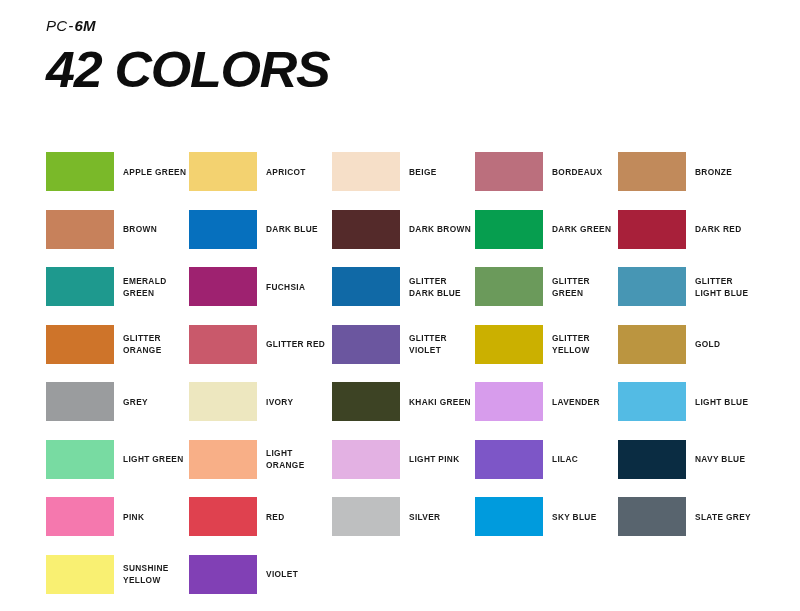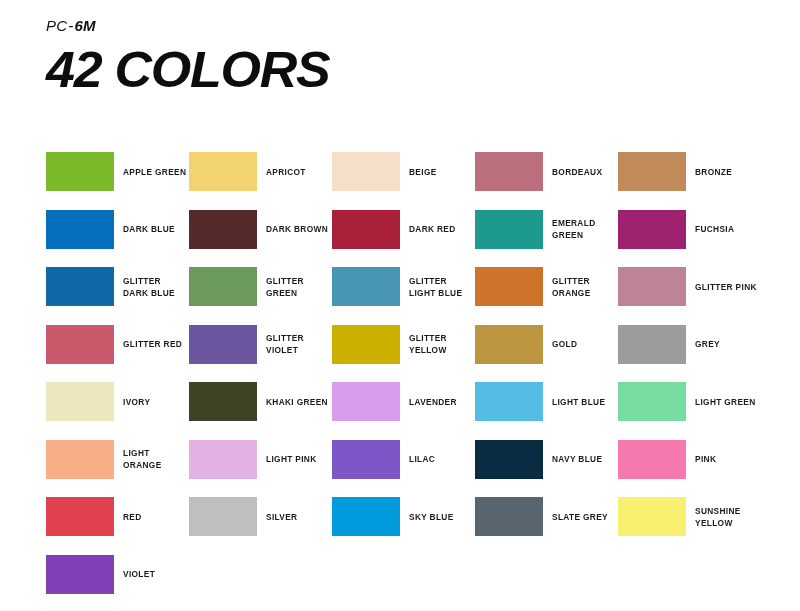"BROWN" div.cell { html: none -> <div> <div></div> <div>BROWN</div> </div> }
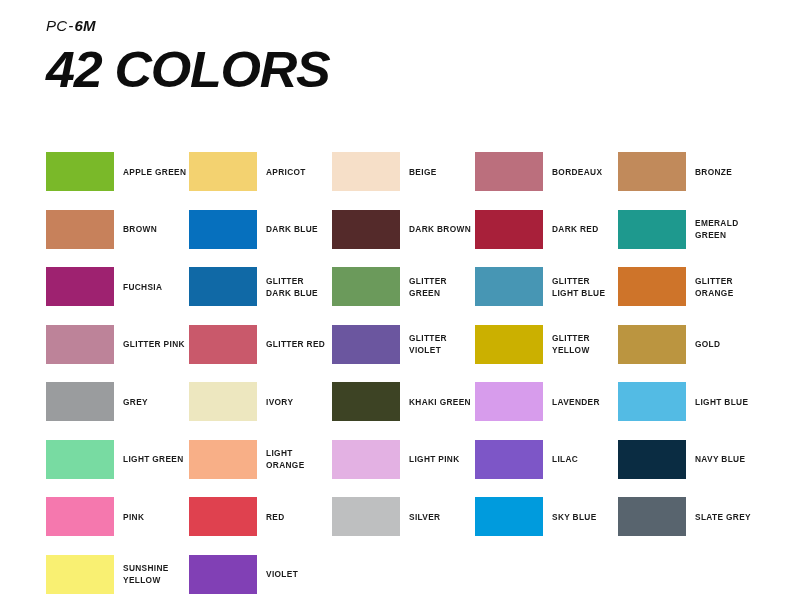"DARK GREEN" div.cell { html: none -> <div> <div></div> <div>DARK GREEN</div> </div> }
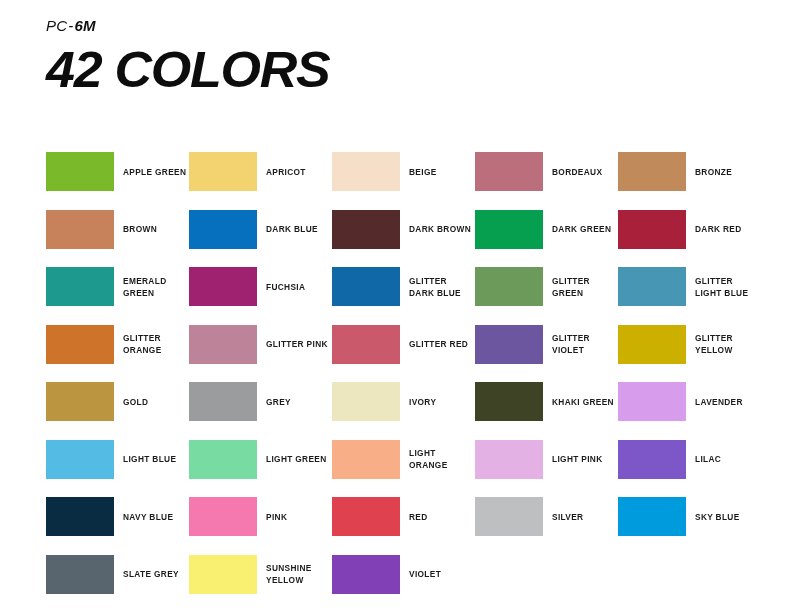"GLITTER PINK" div.cell { html: <div> <div></div> <div>GLITTER PINK</div> </div> -> none }
